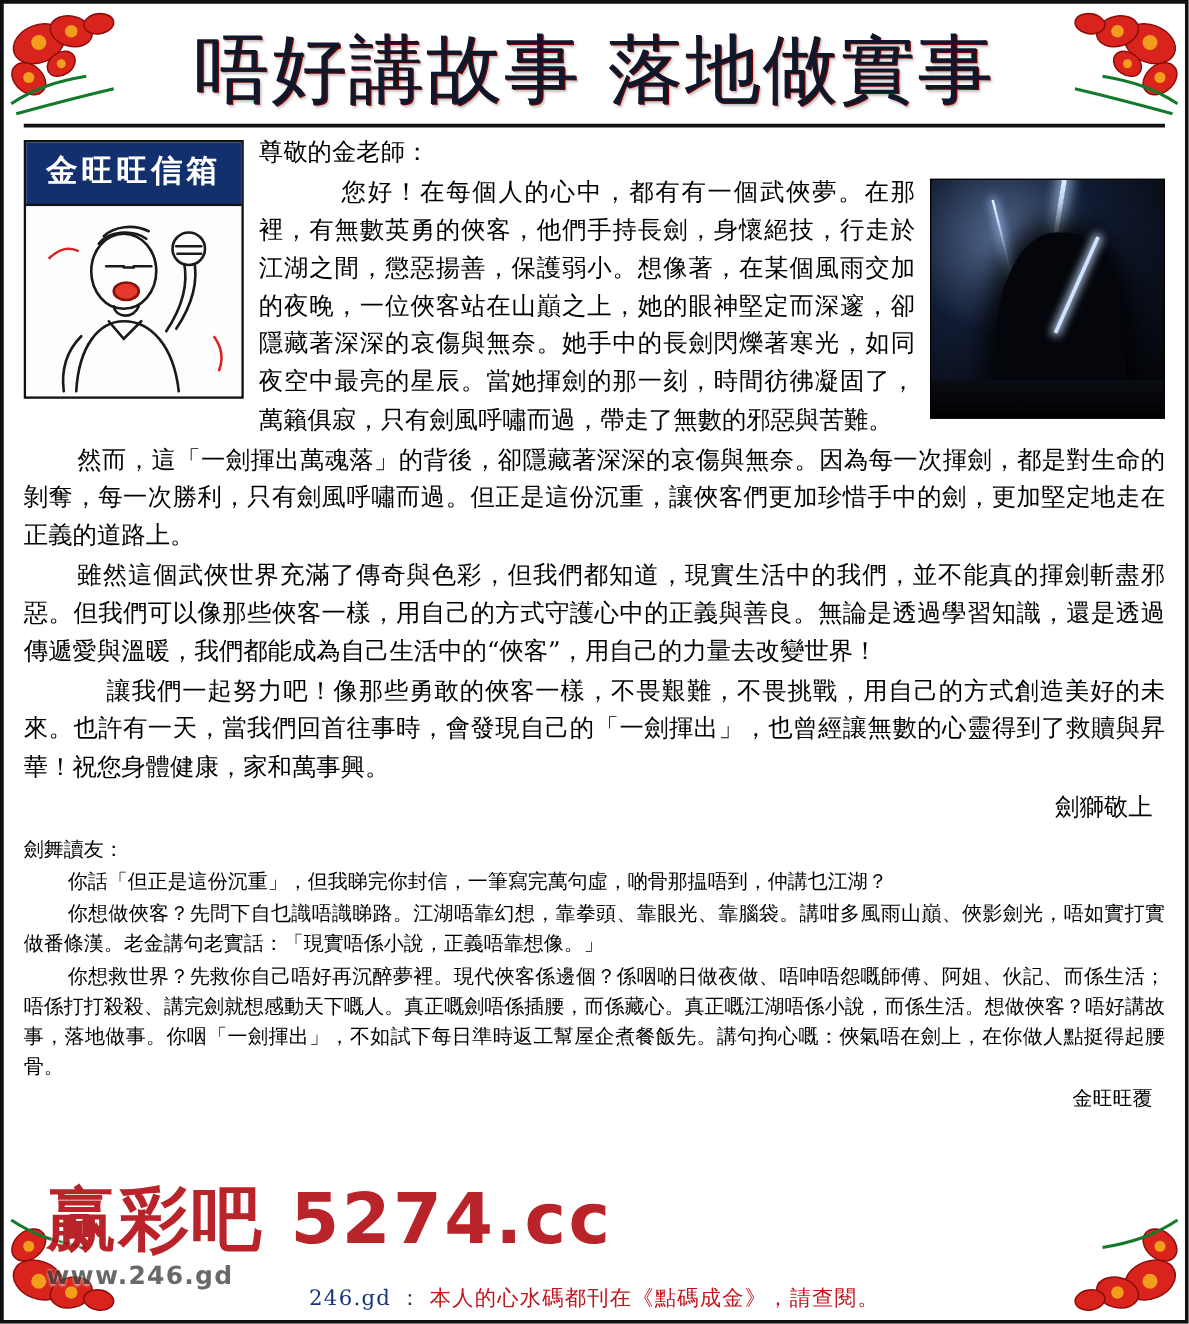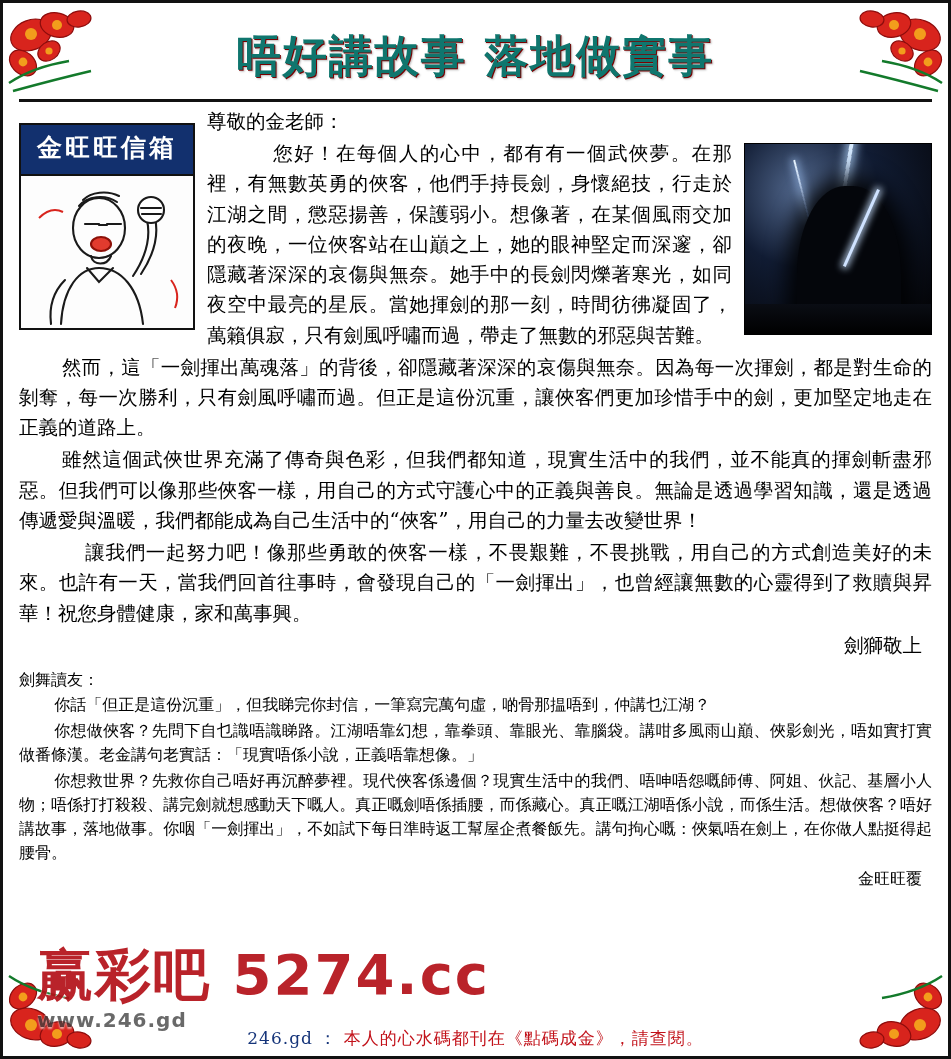"唔好講故事 落地做實事" .header-title { color: #0f766e -> #0f172a; font-size: 44px -> 60px; font-weight: bold -> normal }
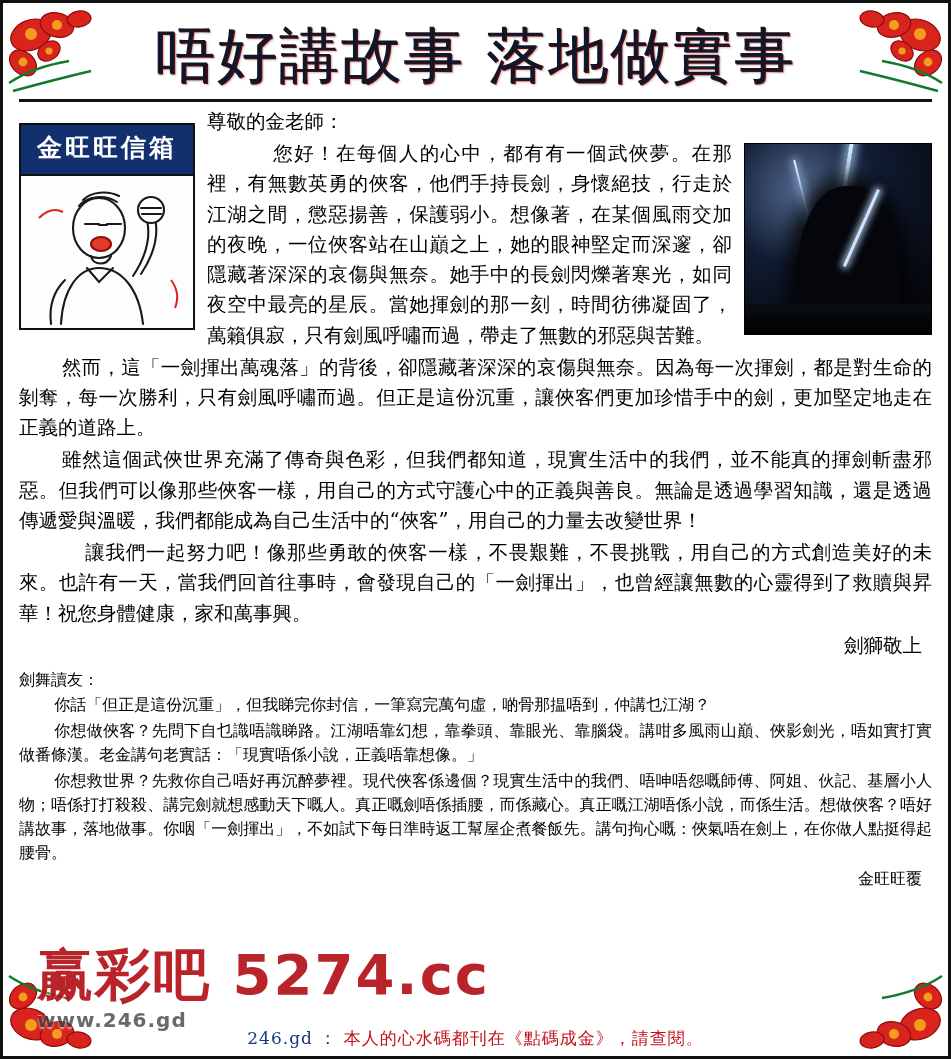"金旺旺信箱" .logo-box { margin: 16px 12px 6px 0 -> 5px 12px 6px 0 }
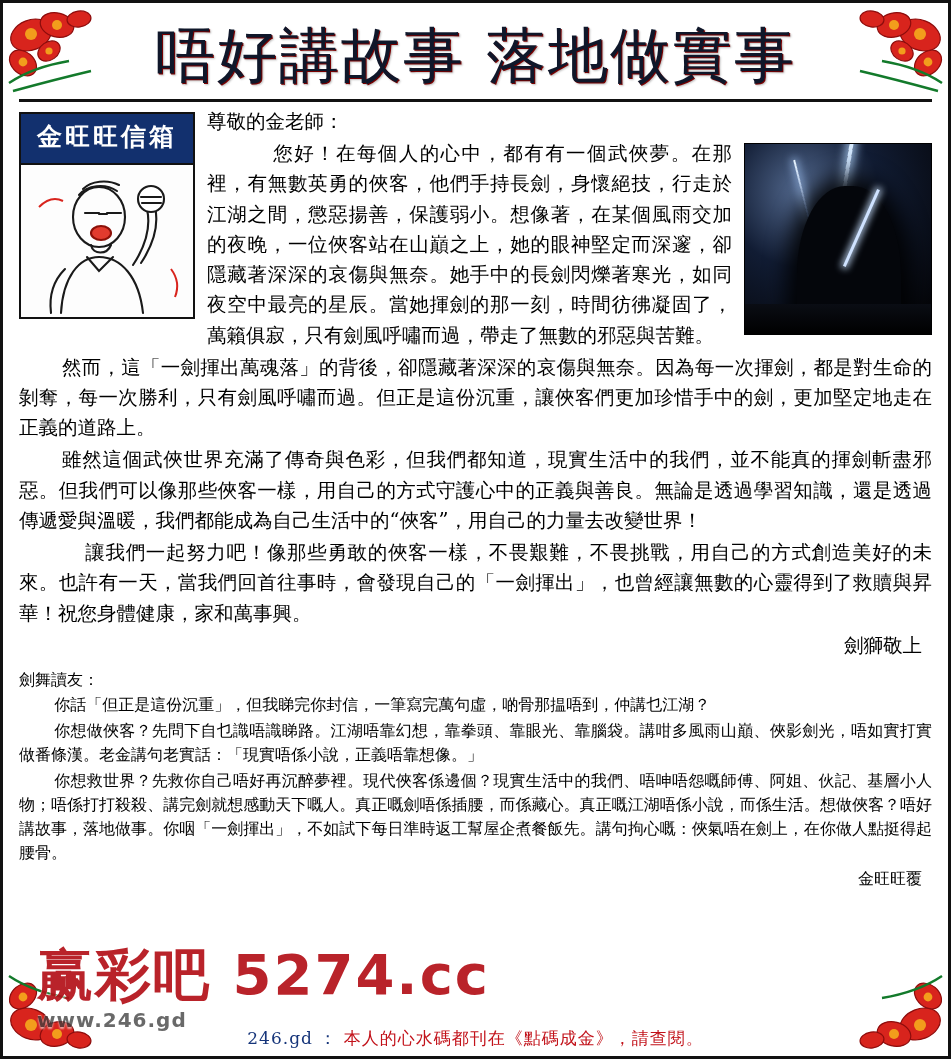"你想救世界？先救你自己唔好再沉醉夢裡。現代俠客係邊個？現實生活中的我們、唔呻唔怨" p.para { text: 現實生活中的我們、唔呻唔怨嘅師傅、阿姐、伙記、基層小人物 -> 係咽啲日做夜做、唔呻唔怨嘅師傅、阿姐、伙記、而係生活 }
